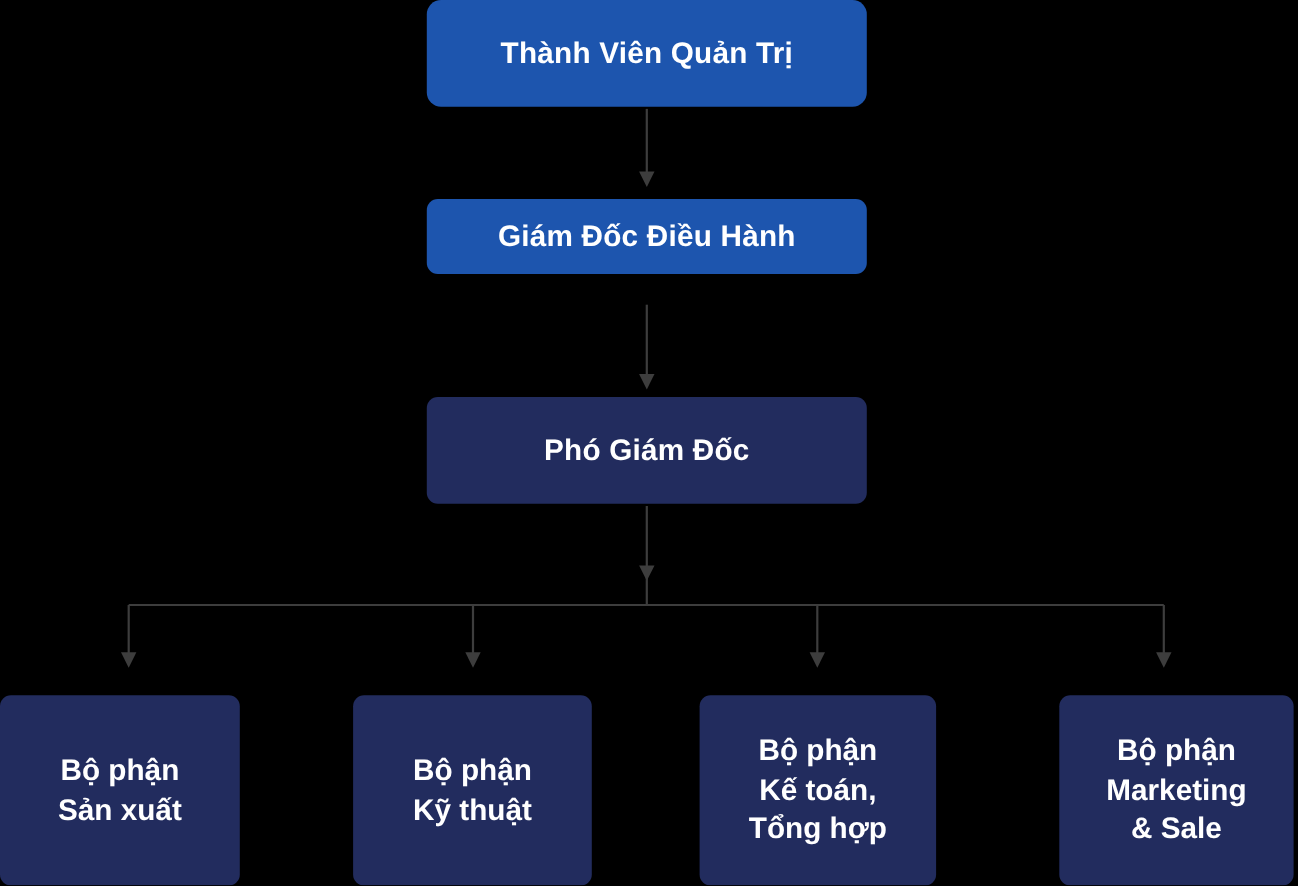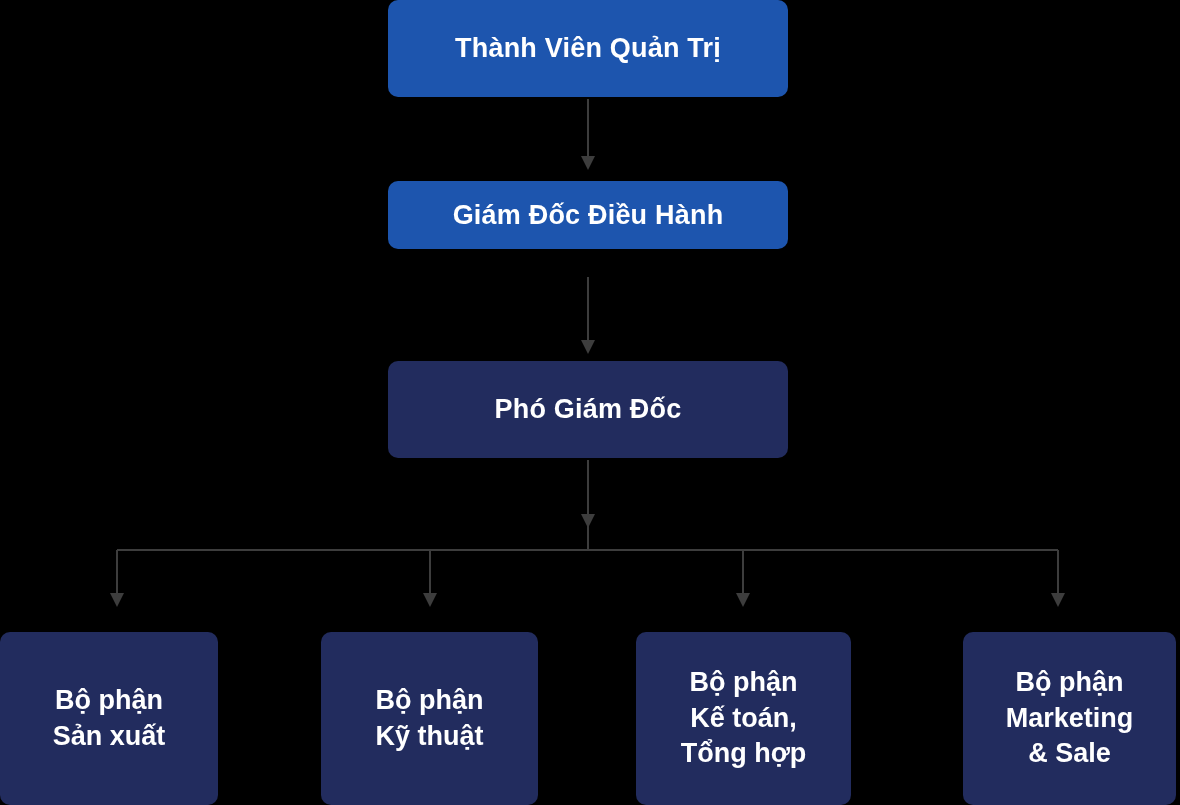"Thành Viên Quản Trị" .lvl1 { border-radius: none -> 13px }
